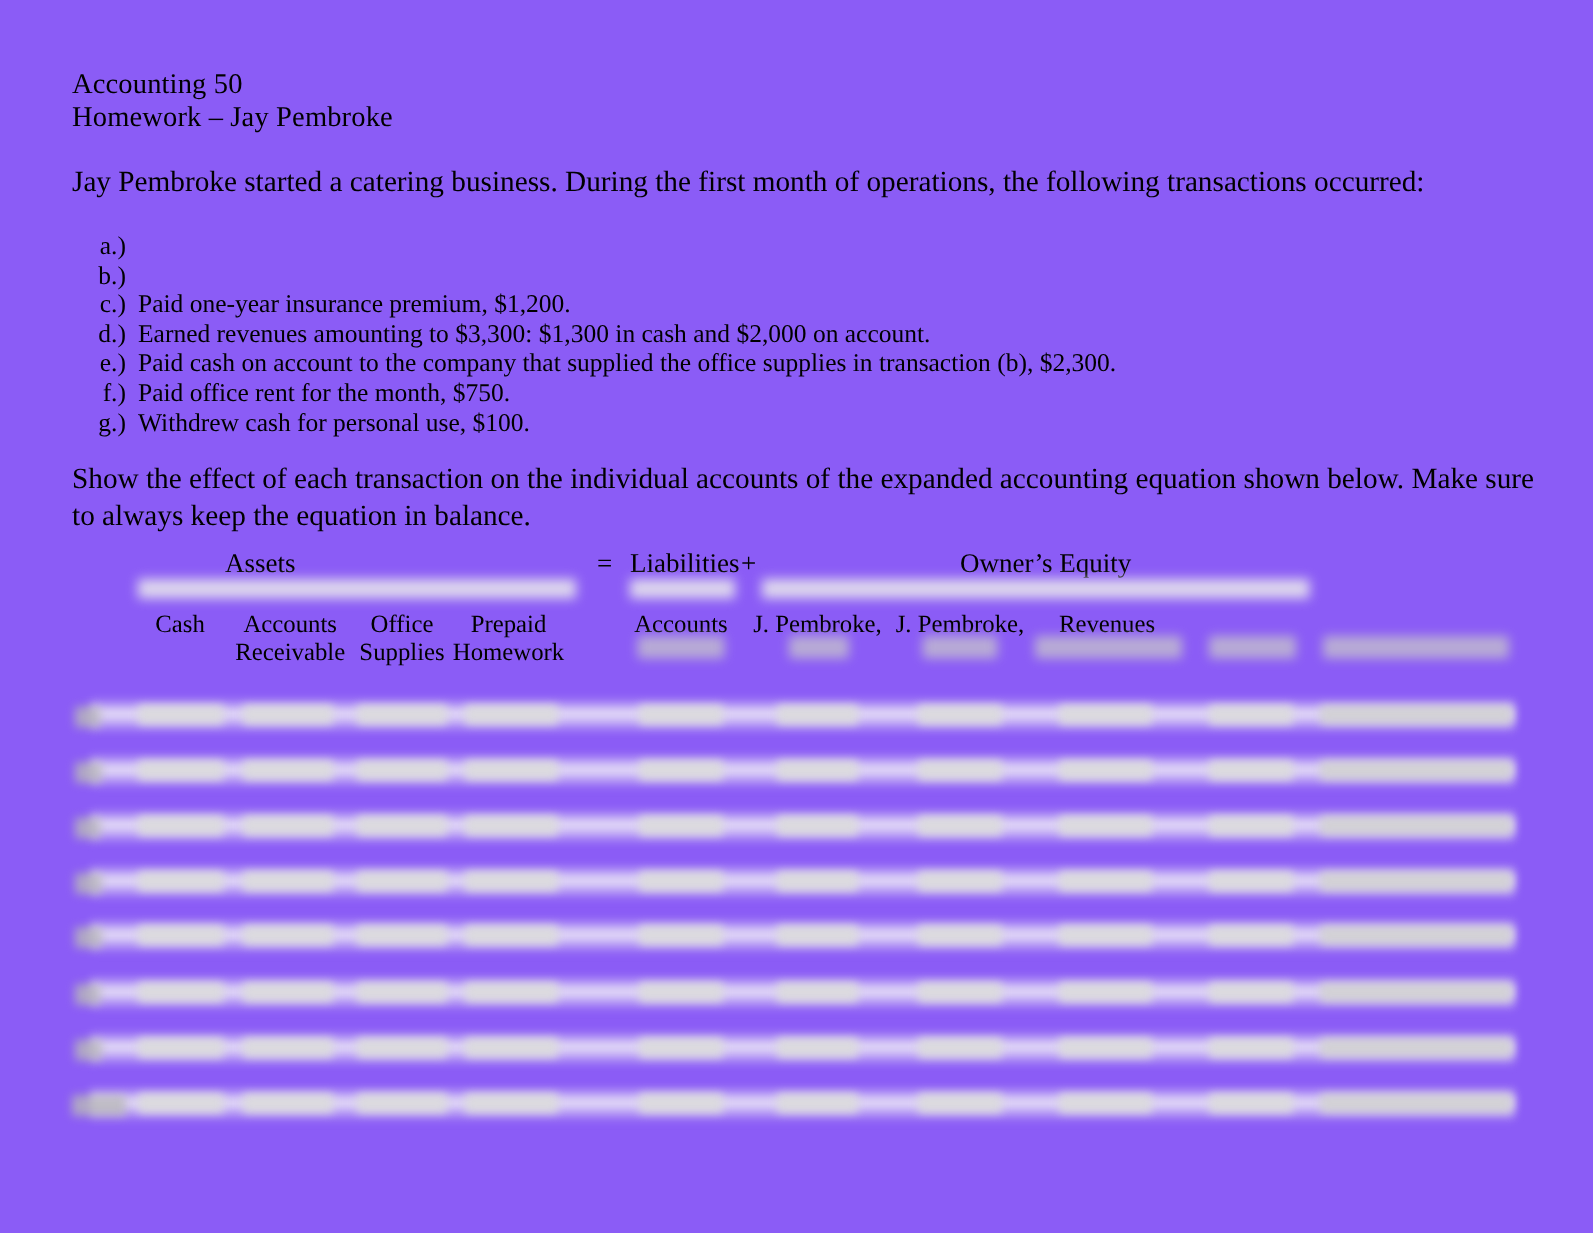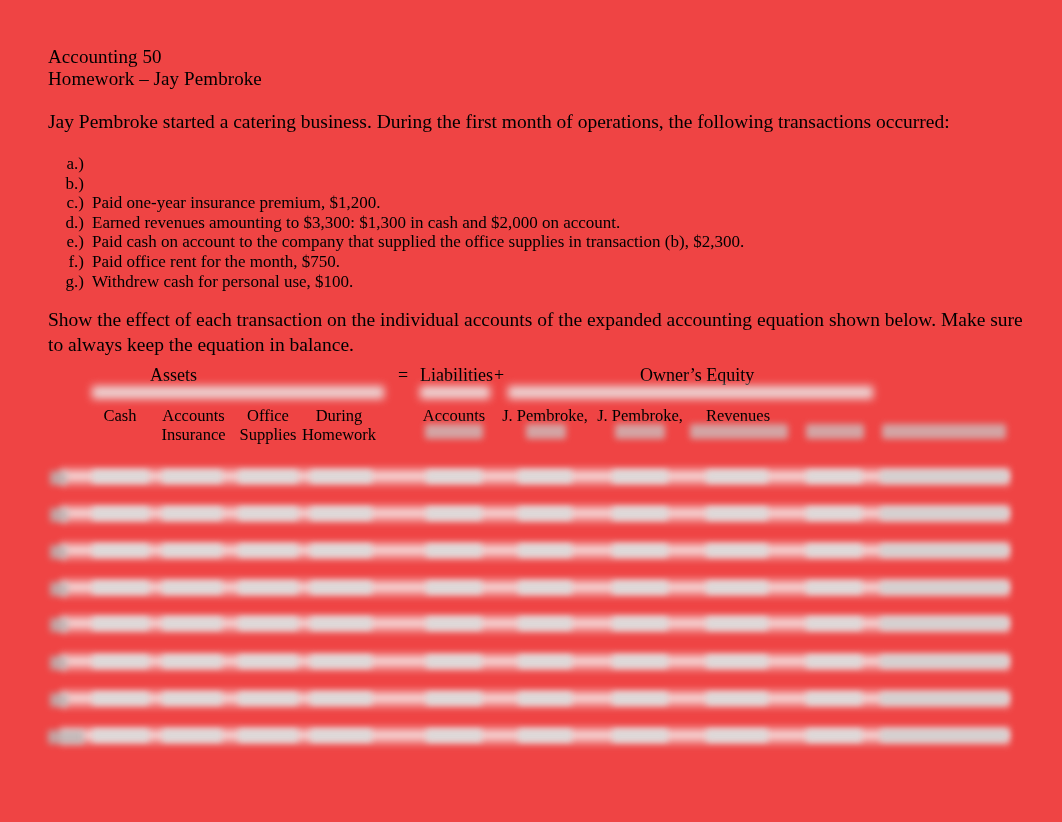"Accounting 50" .page { background: #ef4444 -> #8b5cf6 }
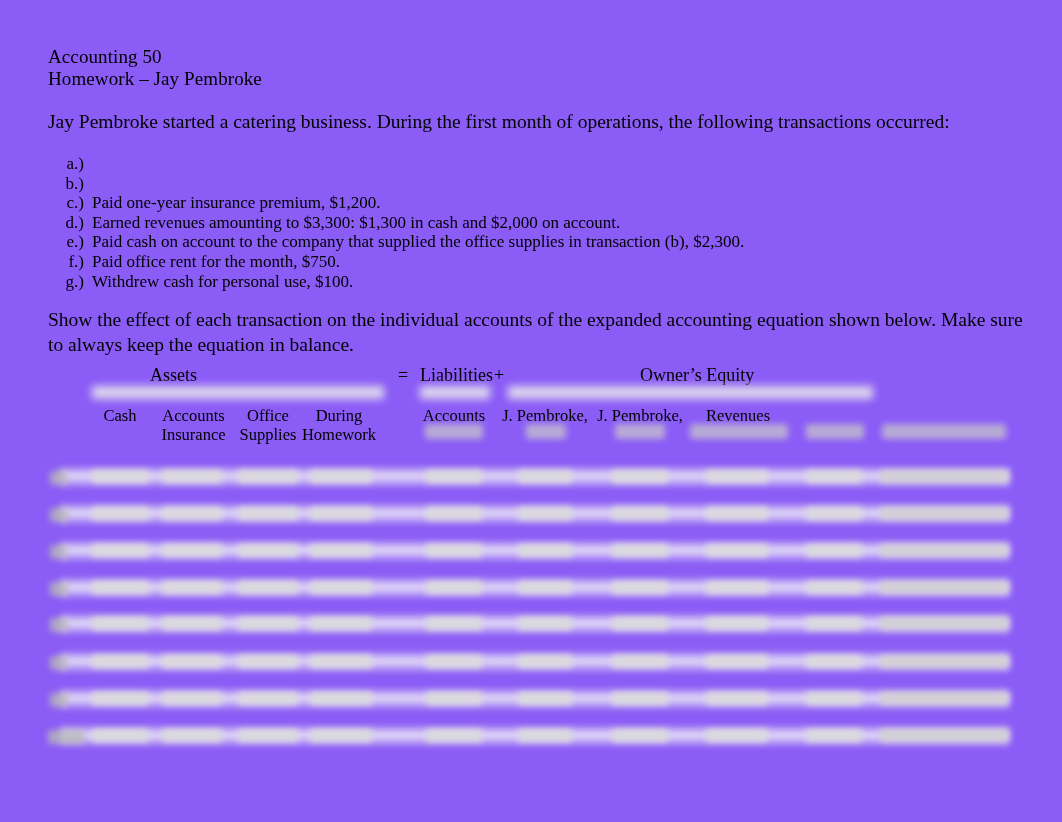"During" span.l1 { text: During -> Prepaid }
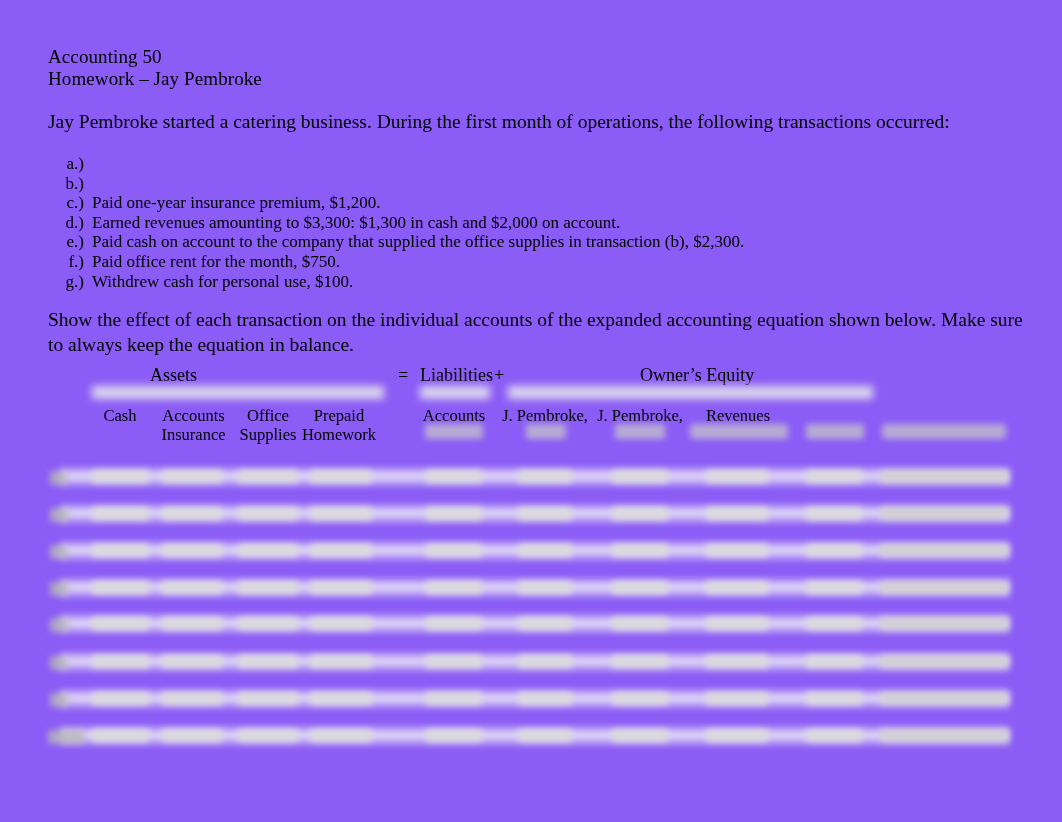"Insurance" span.l2 { text: Insurance -> Receivable }
